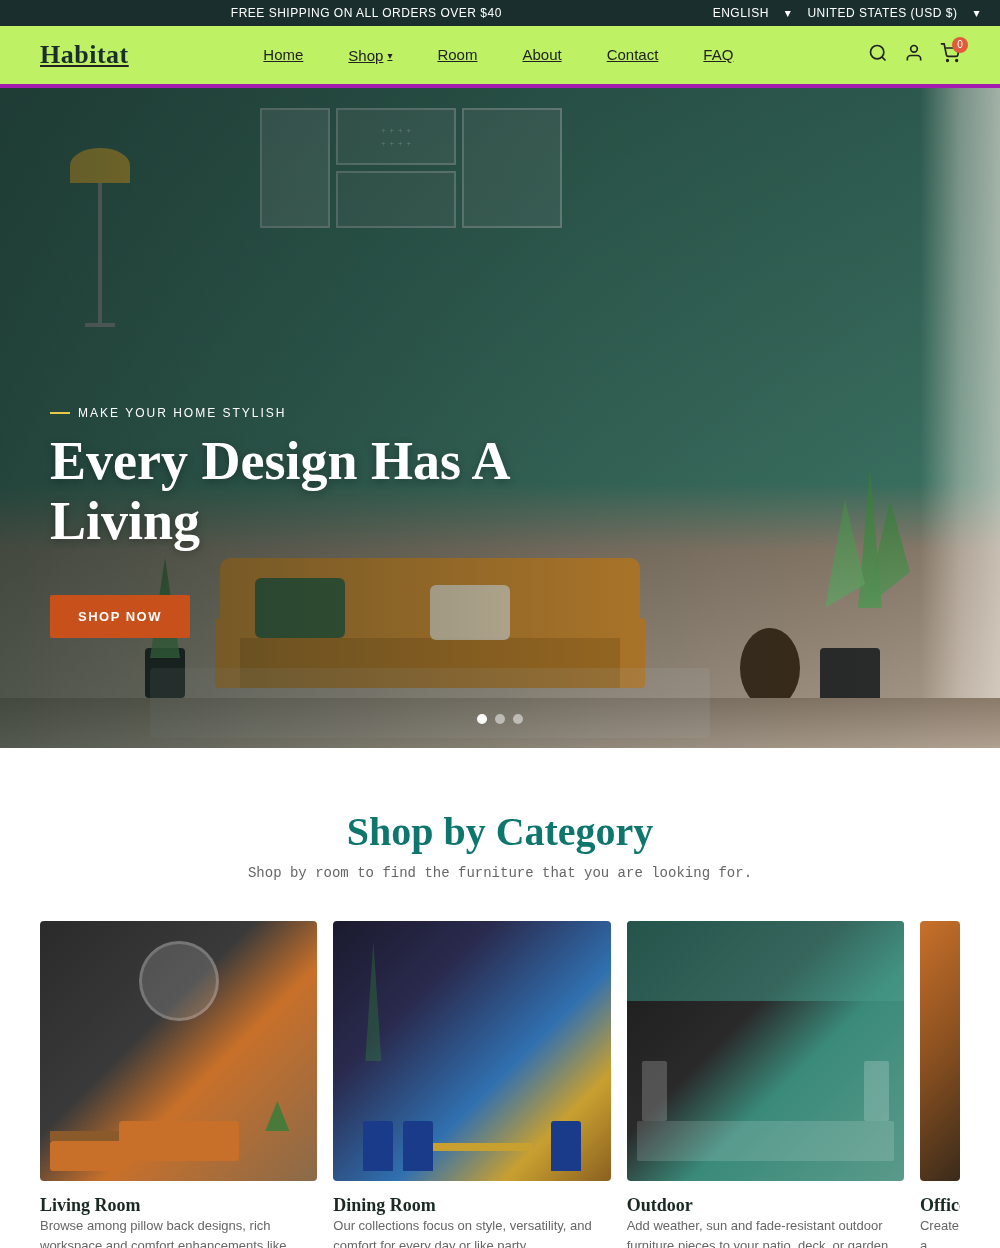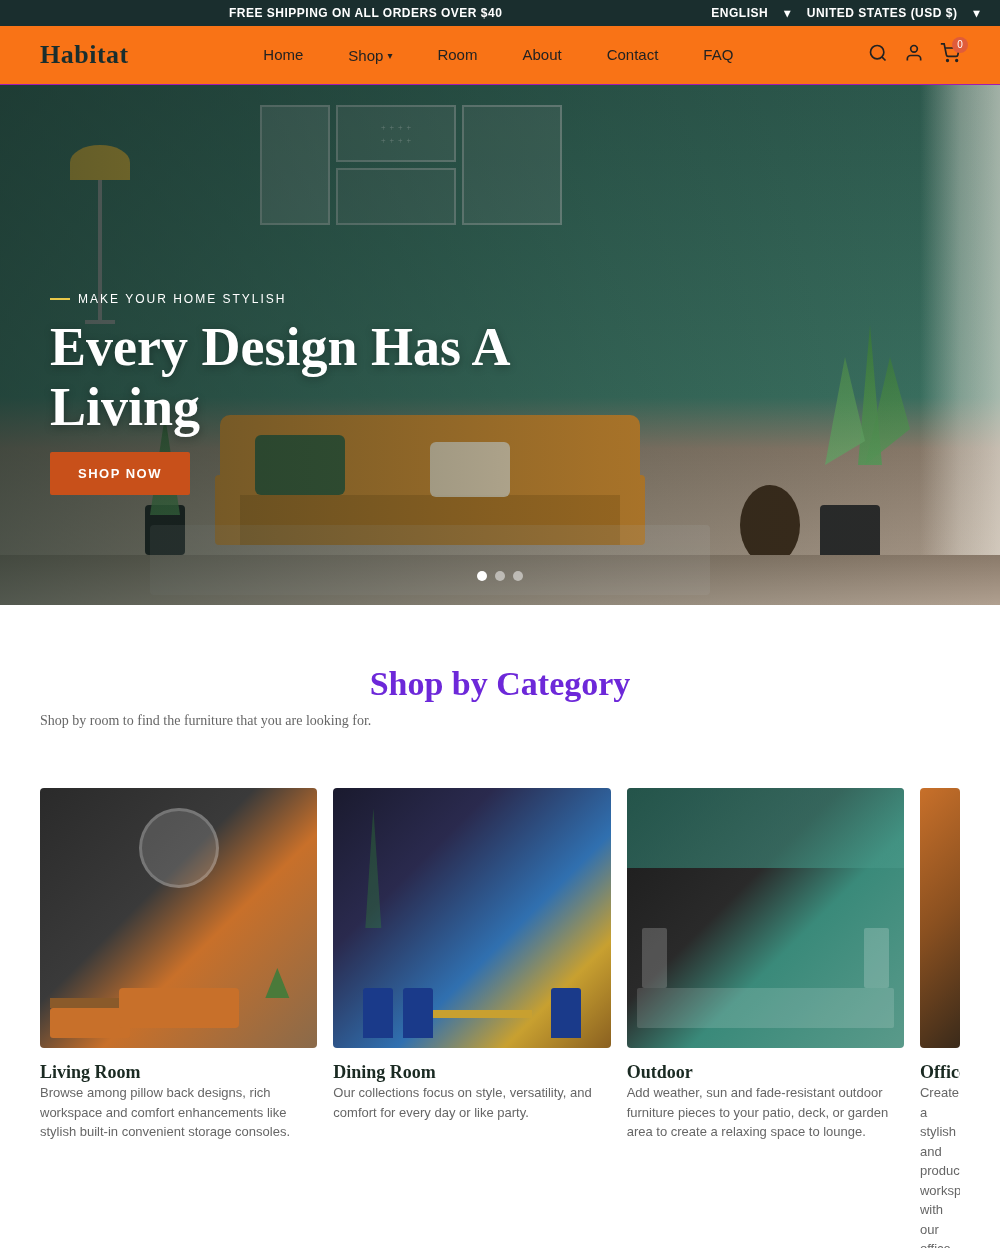"FREE SHIPPING ON ALL ORDERS" .top-bar { font-weight: bold -> none }
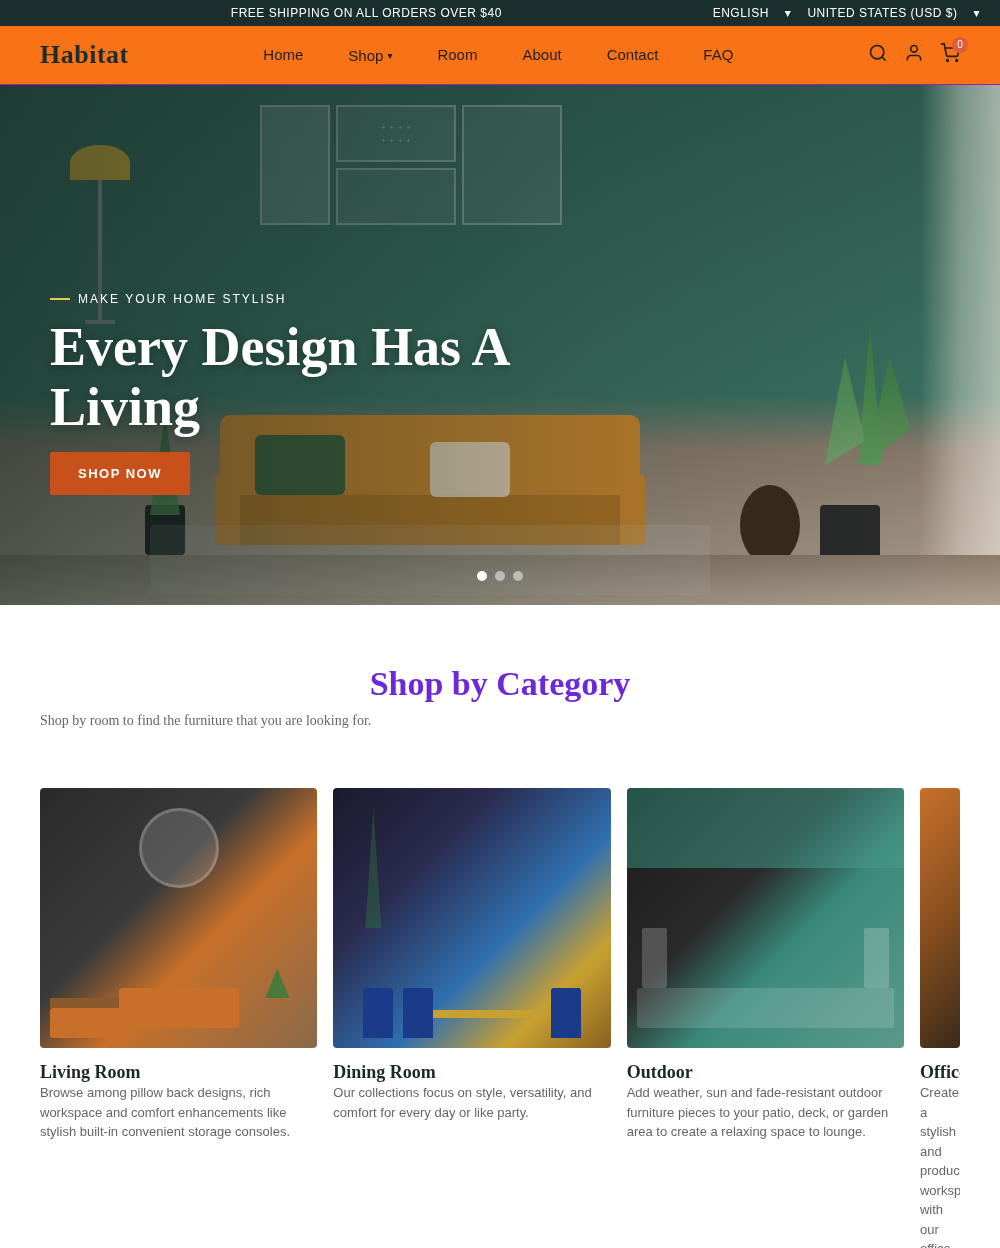"Habitat" .header { background: #f97316 -> #bef264; border-bottom: 1px solid #a21caf -> 4px solid #a21caf; text-decoration: none -> underline }
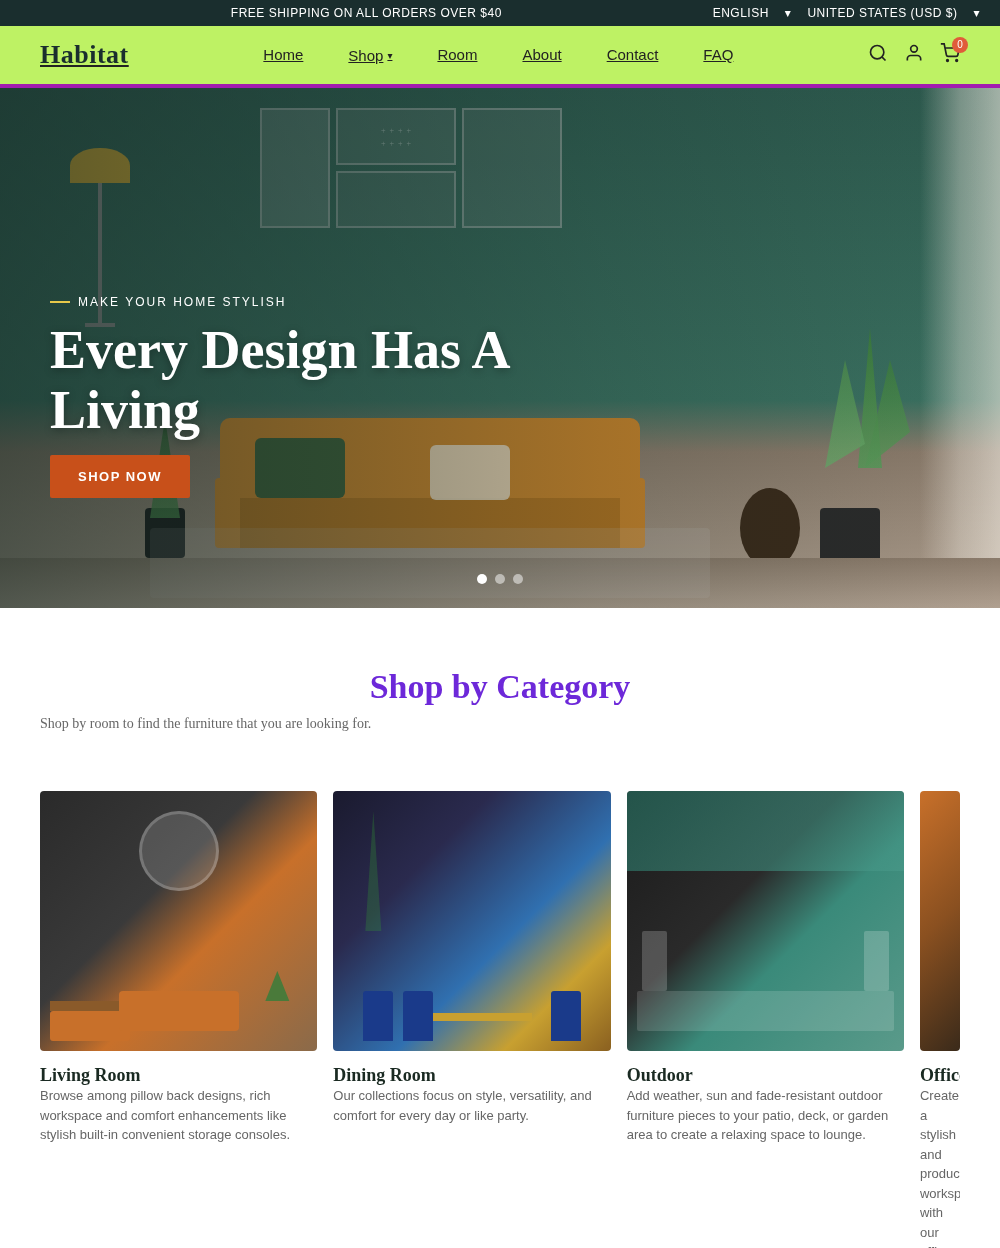"MAKE YOUR HOME STYLISH" .hero { height: 520px -> 660px }
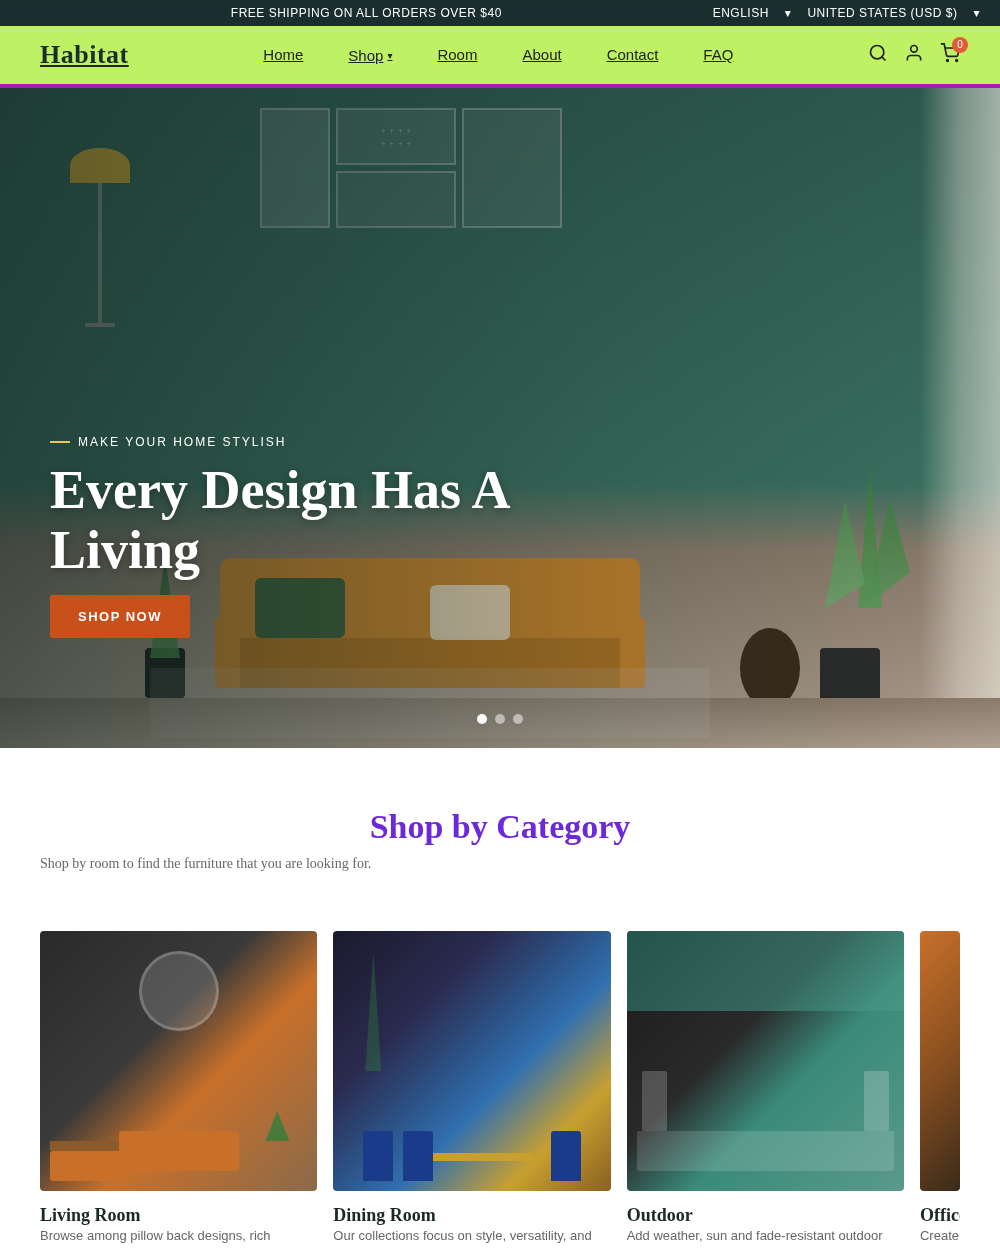"Every Design Has A" .hero-title { margin-bottom: 15px -> 44px }
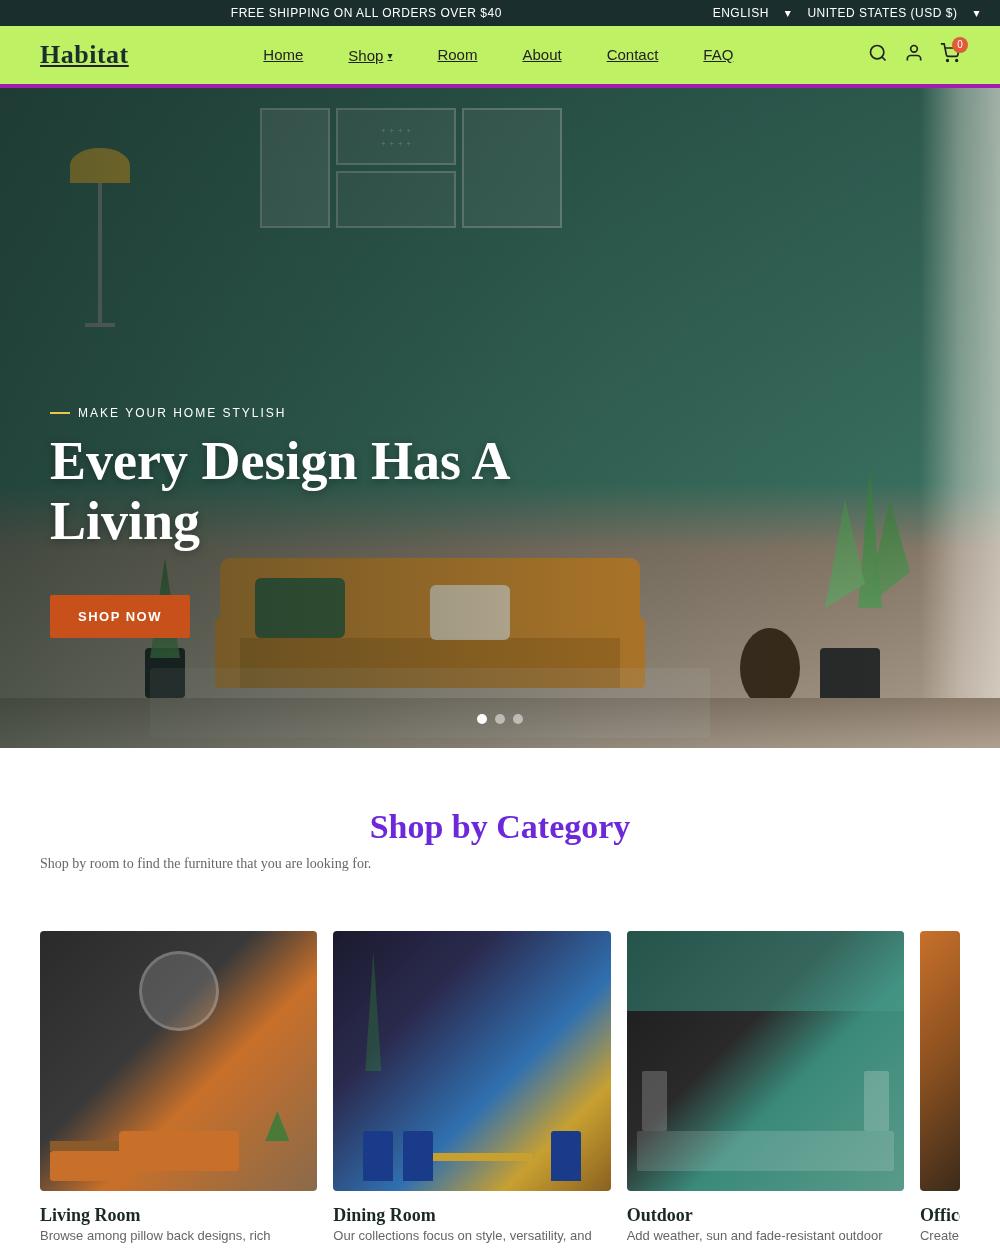"Shop by Category" .section-title { color: #6d28d9 -> #0f766e; font-size: 34px -> 40px }
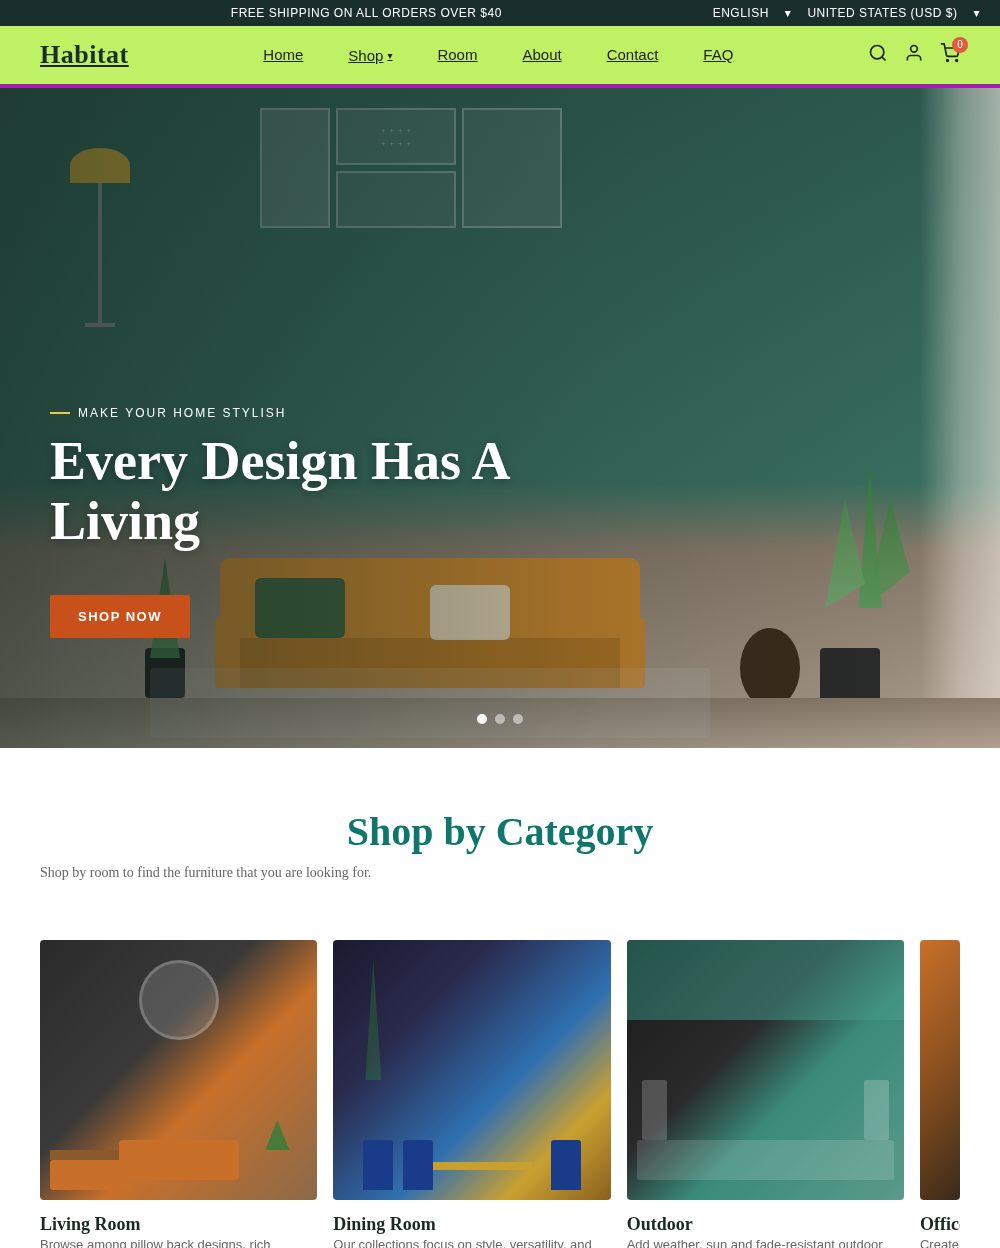"Shop by room to find" .section-subtitle { font-family: Liberation Serif, serif -> Liberation Mono, monospace; margin-bottom: 59px -> 40px; text-align: left -> center }
